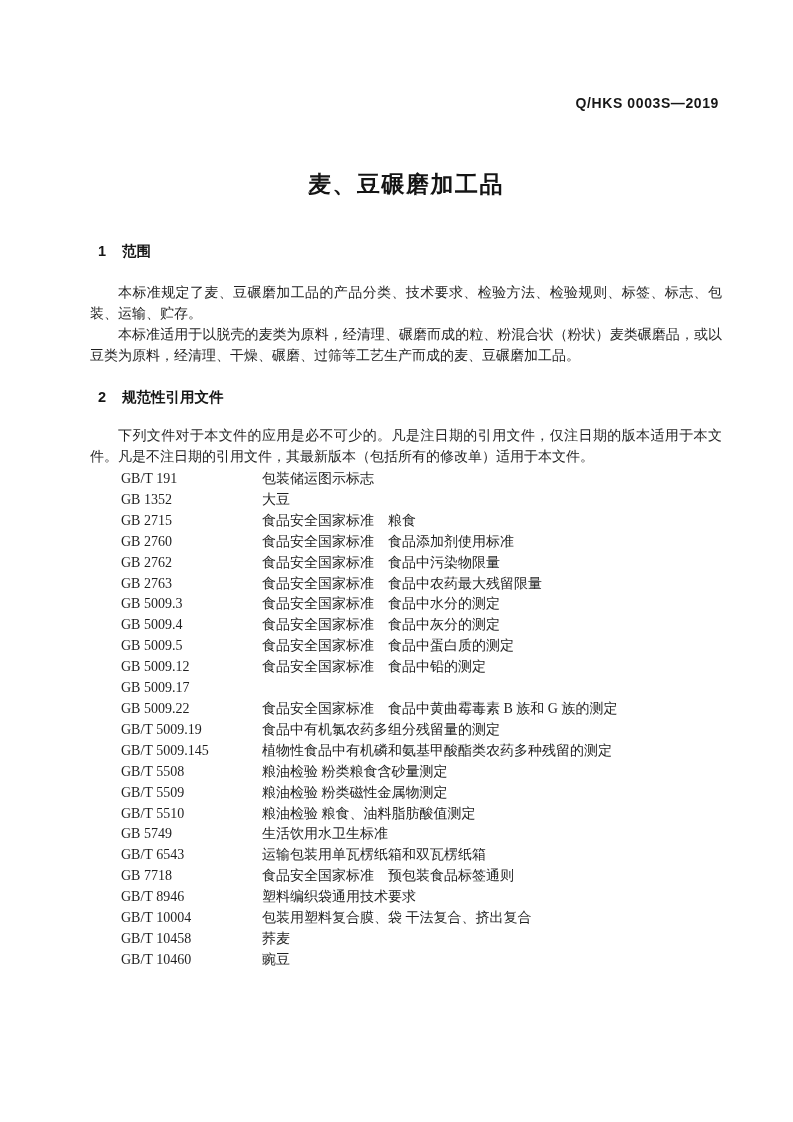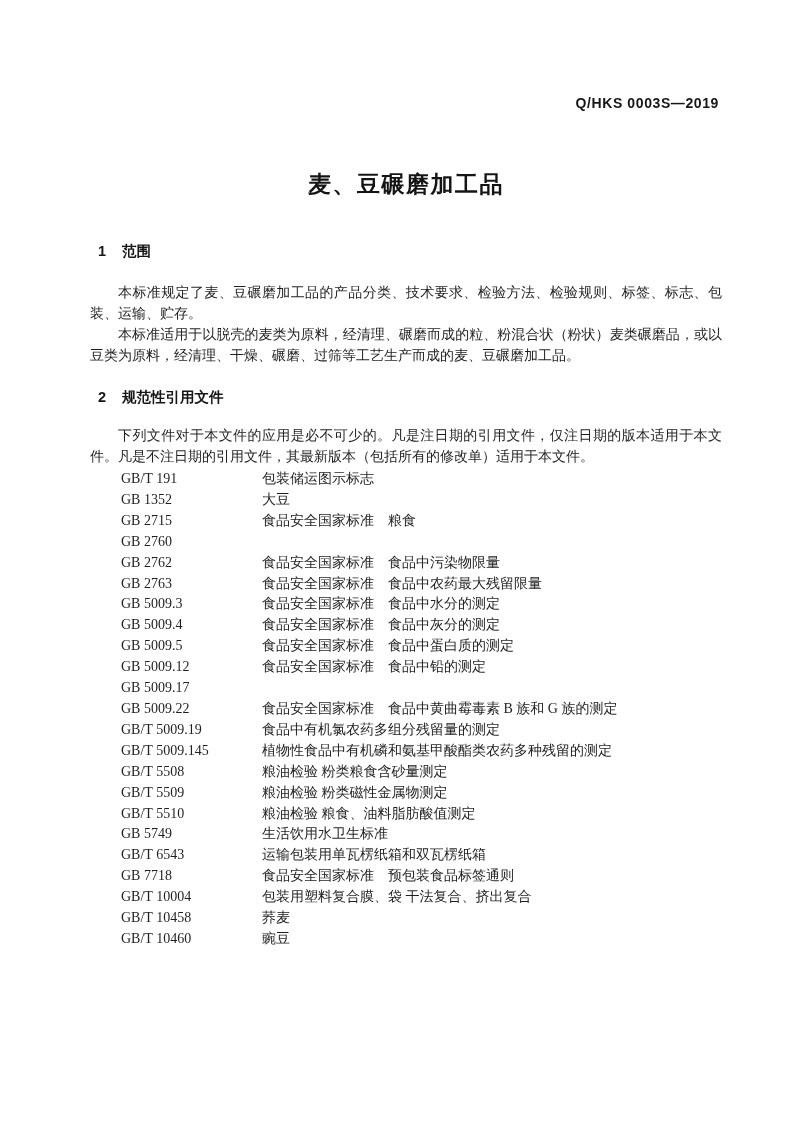"食品安全国家标准 食品添加剂使用标准" span.ref-title { html: none -> <span>食品安全国家标准 食品添加剂使用标准</span> }
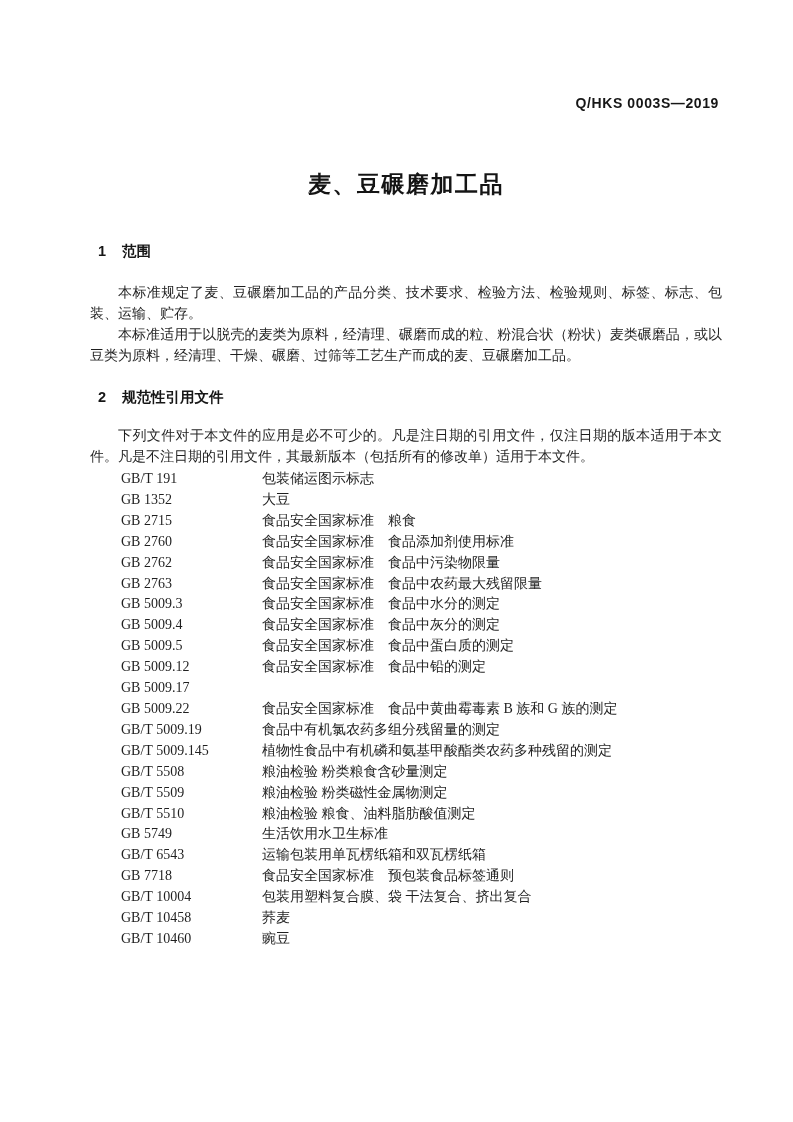"GB/T 8946" div.ref-row { html: none -> <div> <span>GB/T 8946</span> <span>塑料编织袋通用技术要求</span> </div> }
